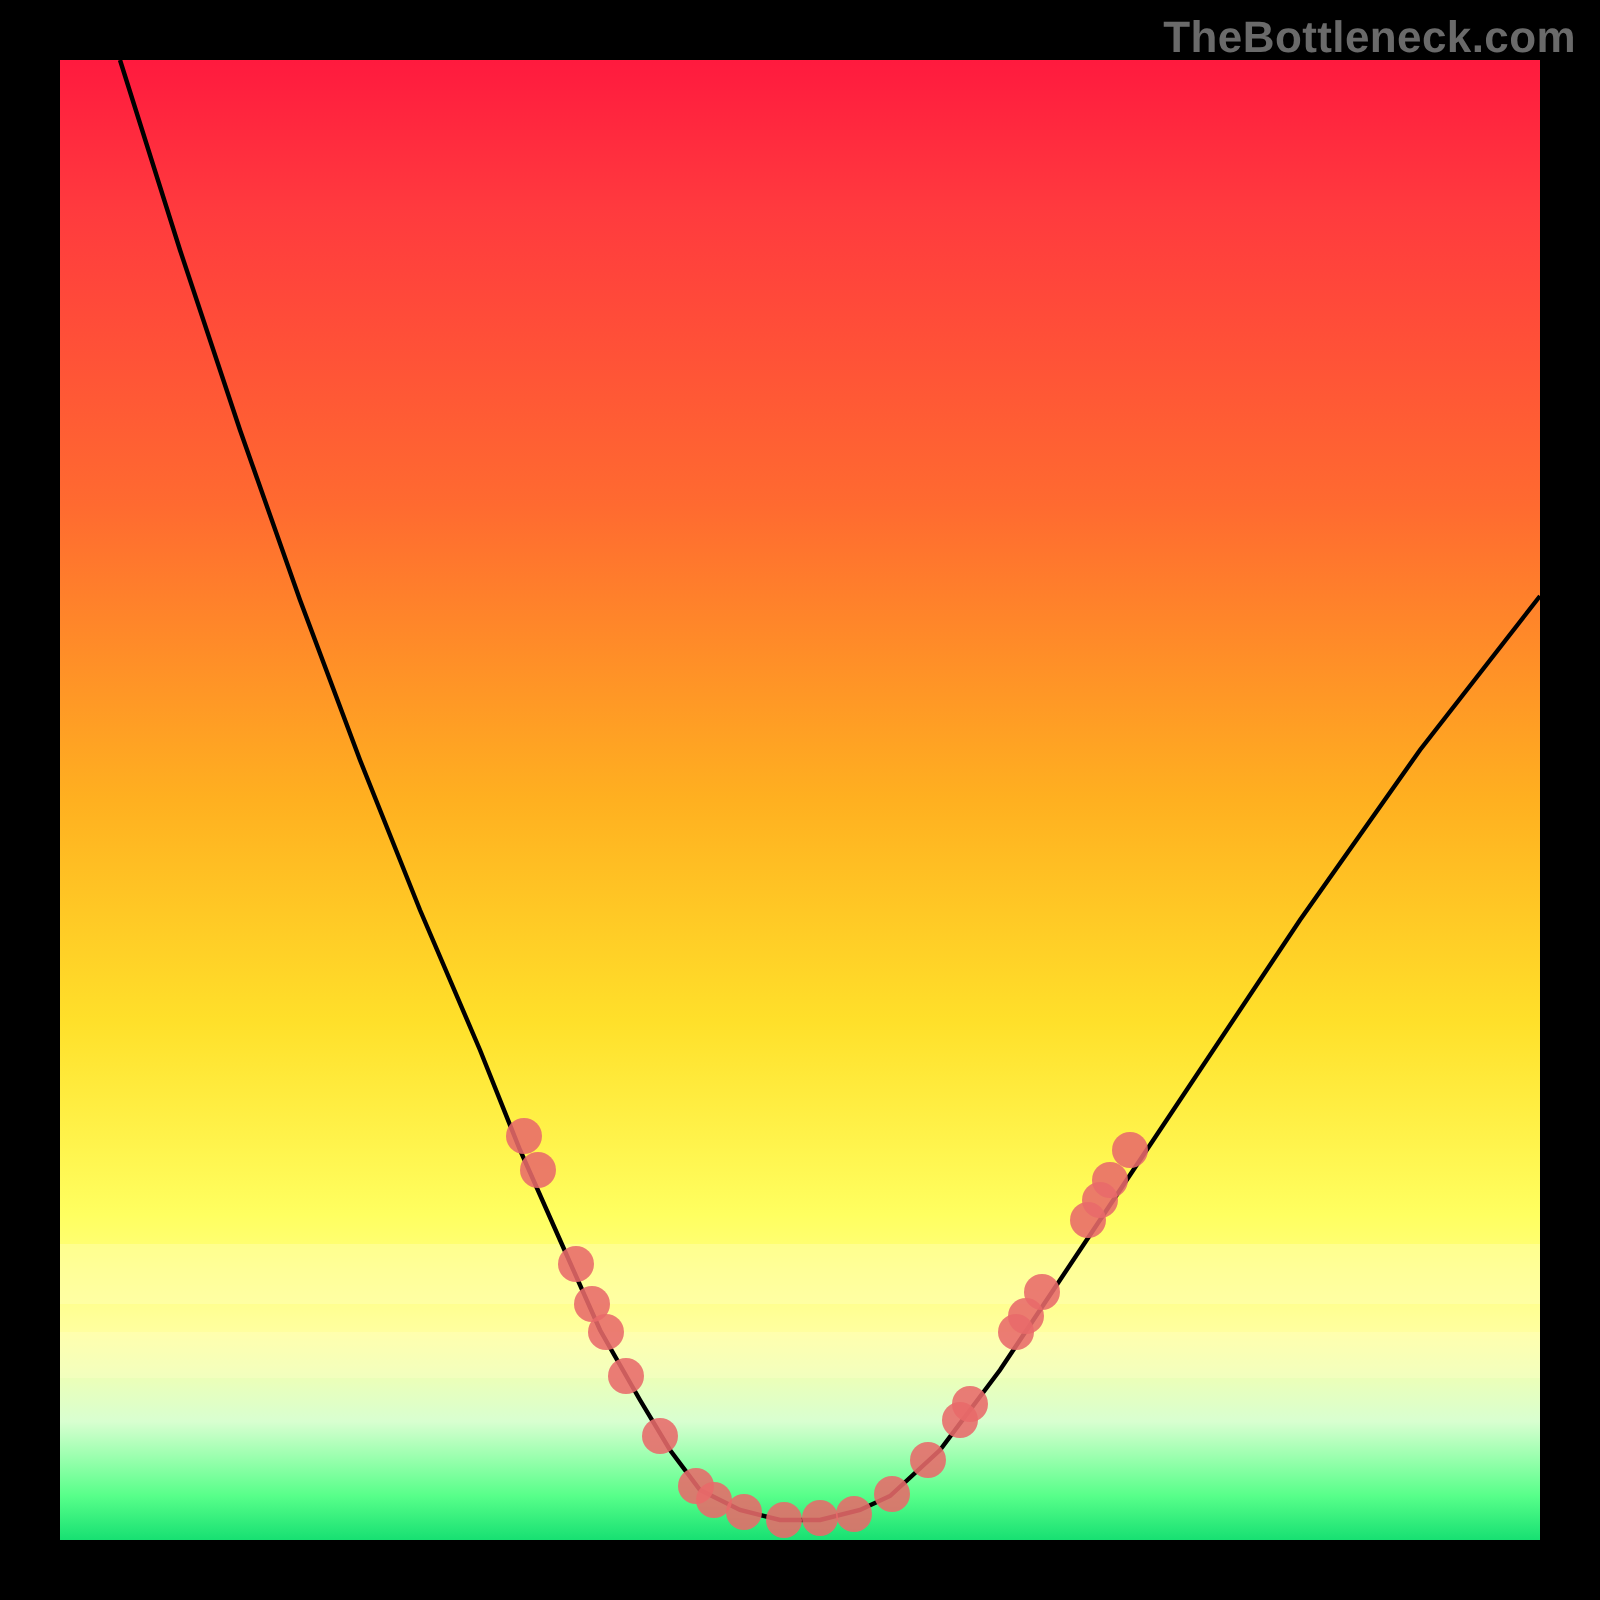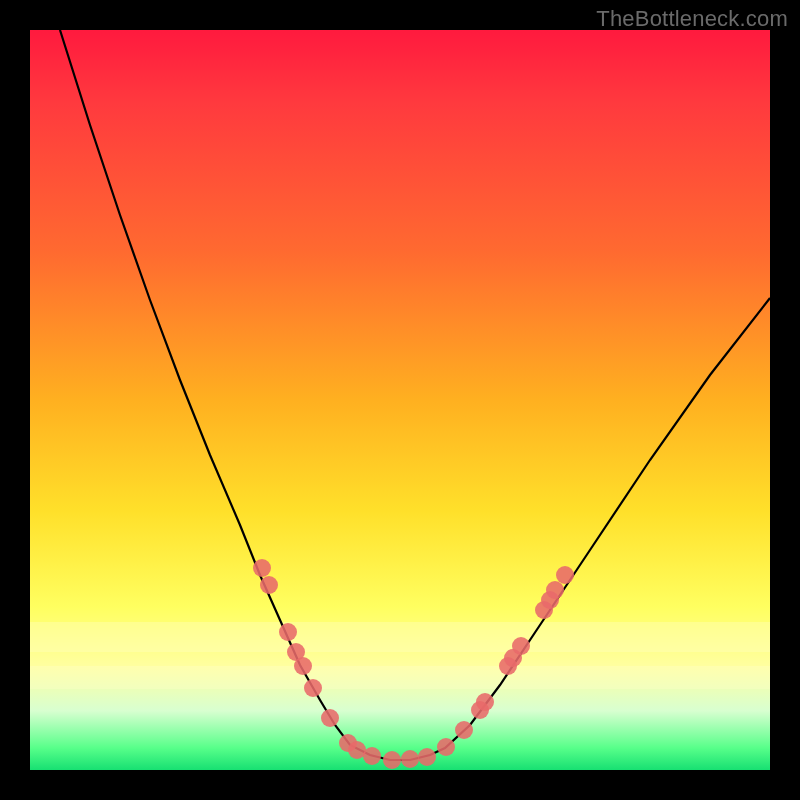"TheBottleneck.com" .watermark { font-weight: 400 -> 700 }
